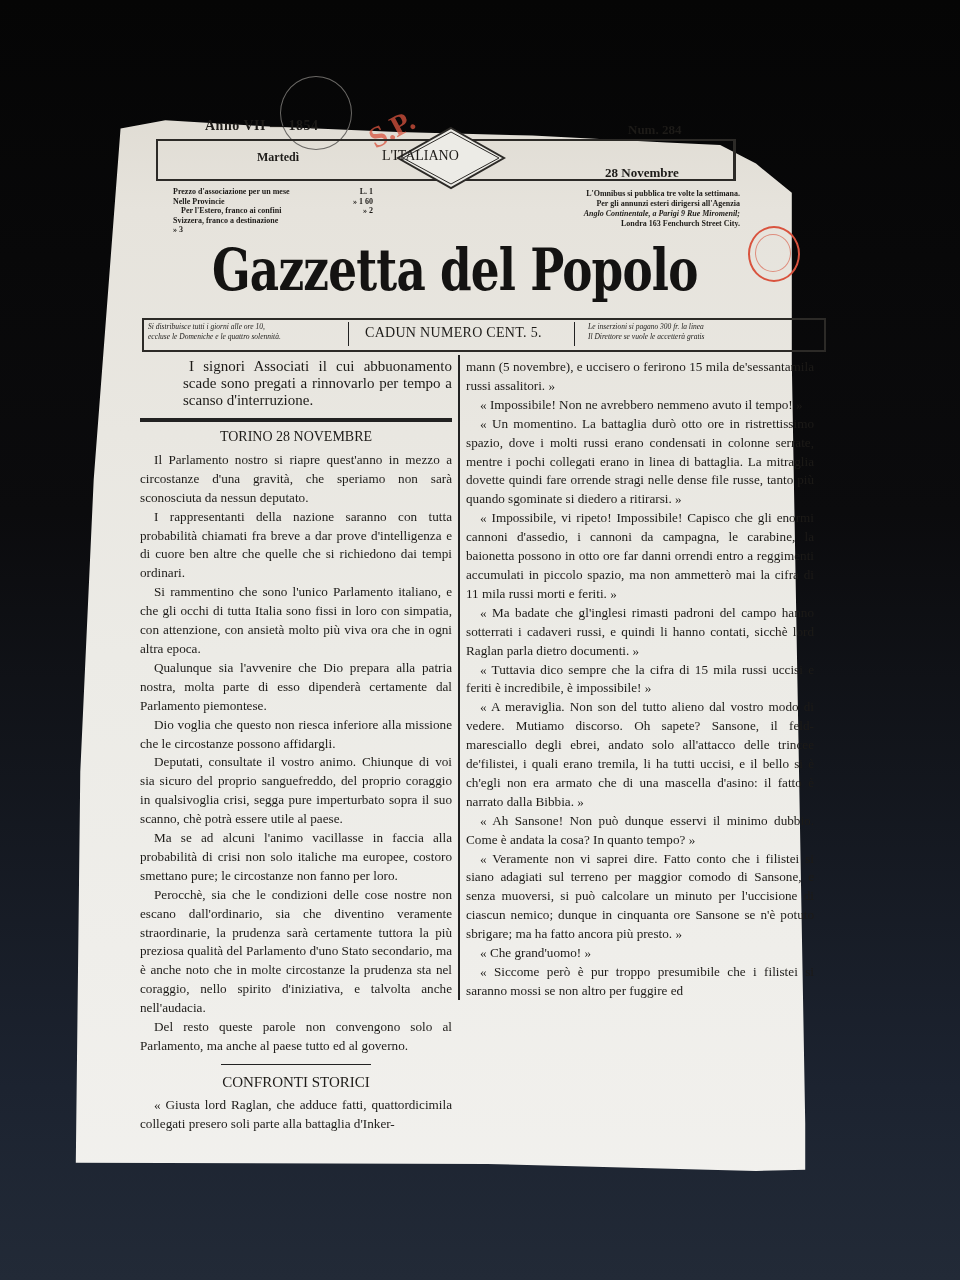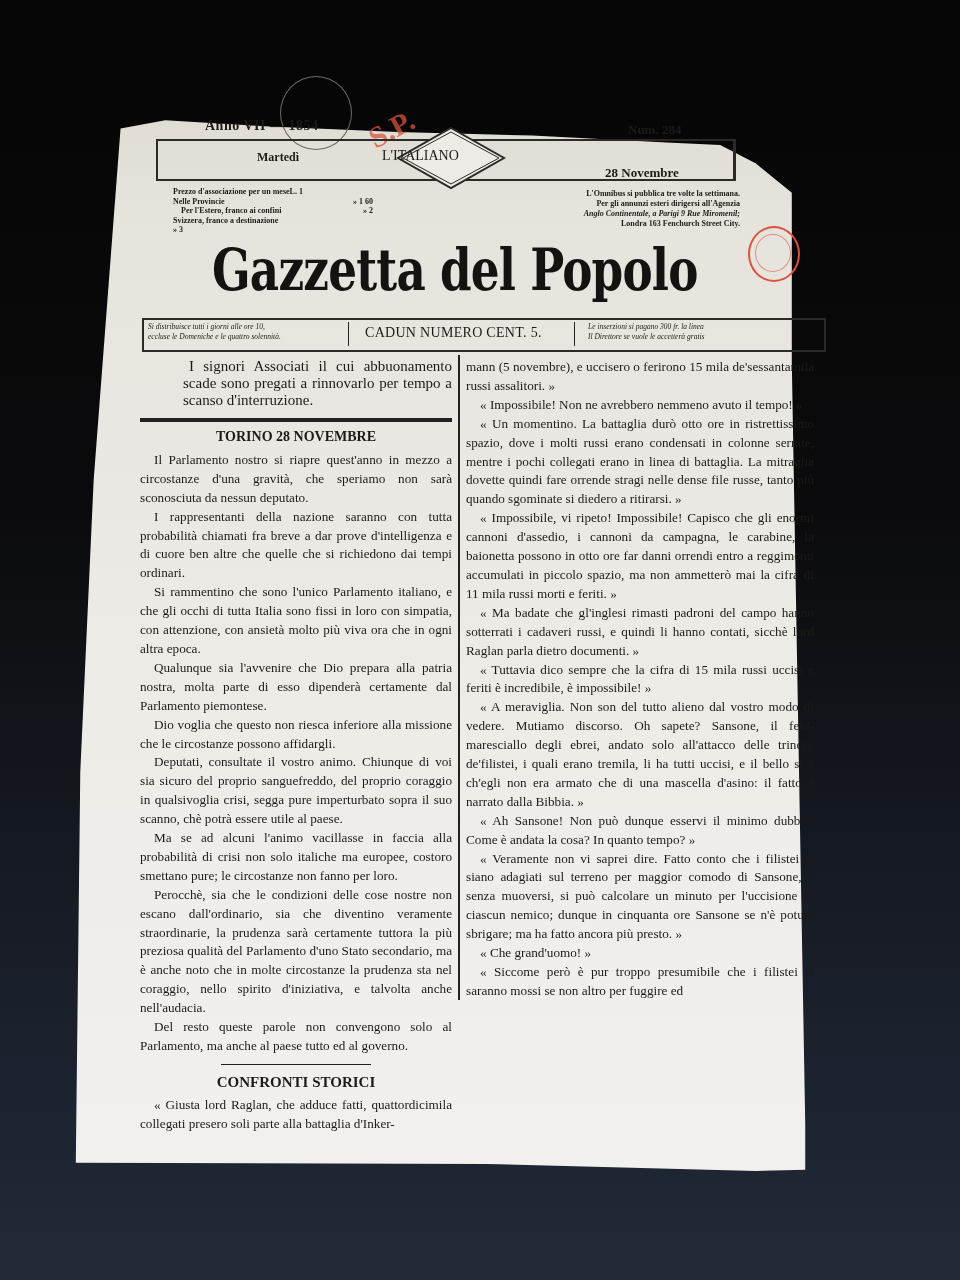"Prezzo d'associazione per un mese" div { justify-content: flex-start -> space-between }
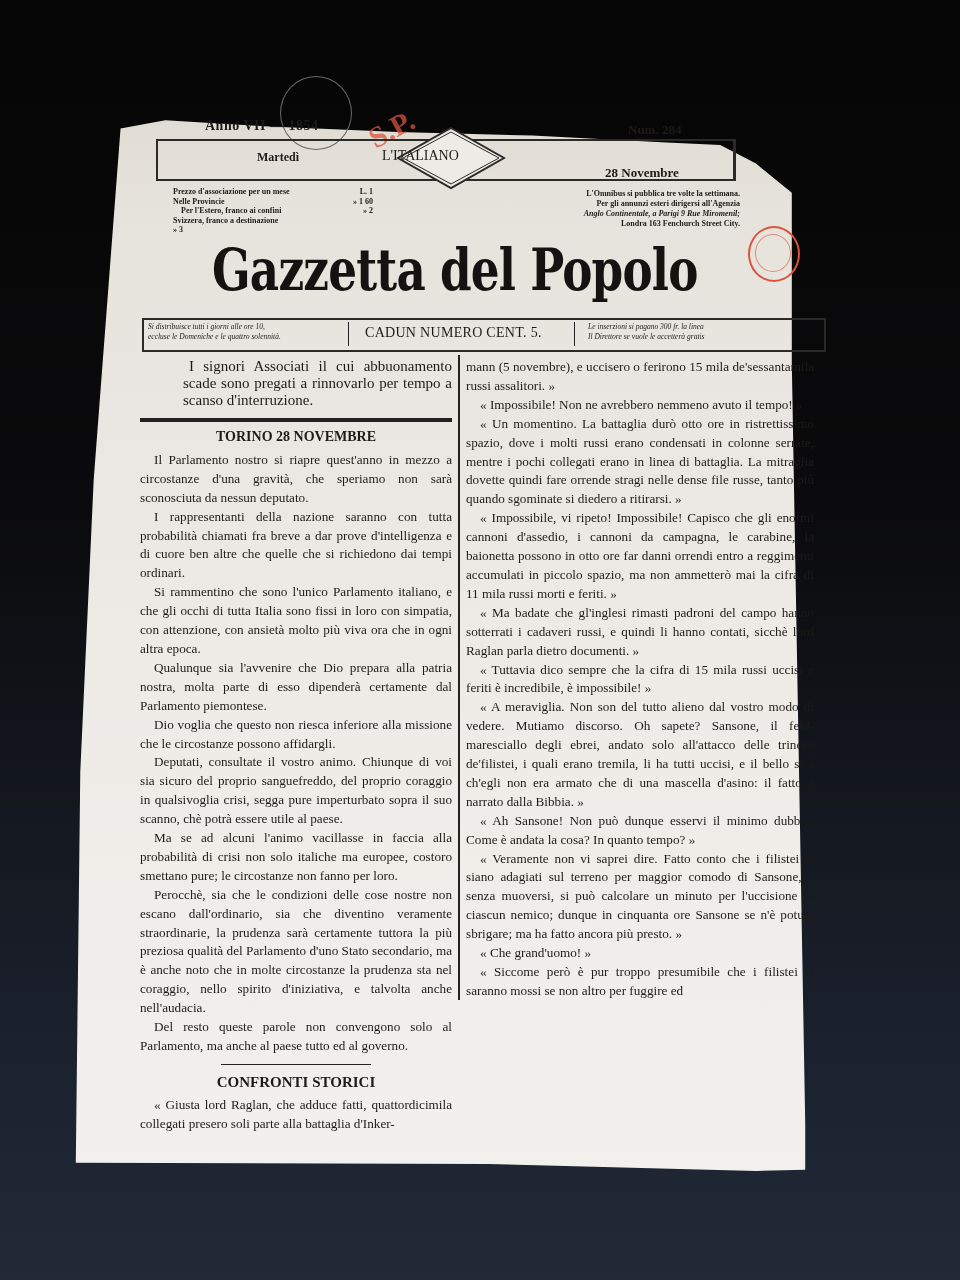"TORINO 28 NOVEMBRE" .col .head { font-weight: bold -> none }
